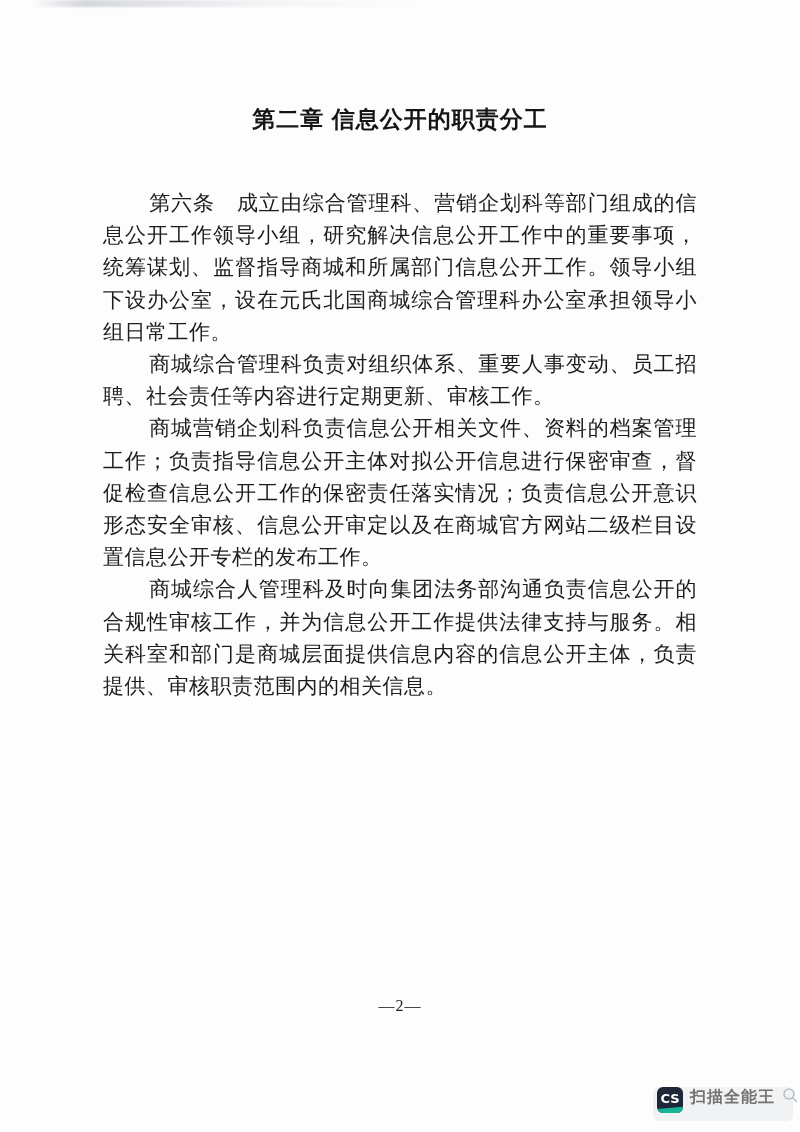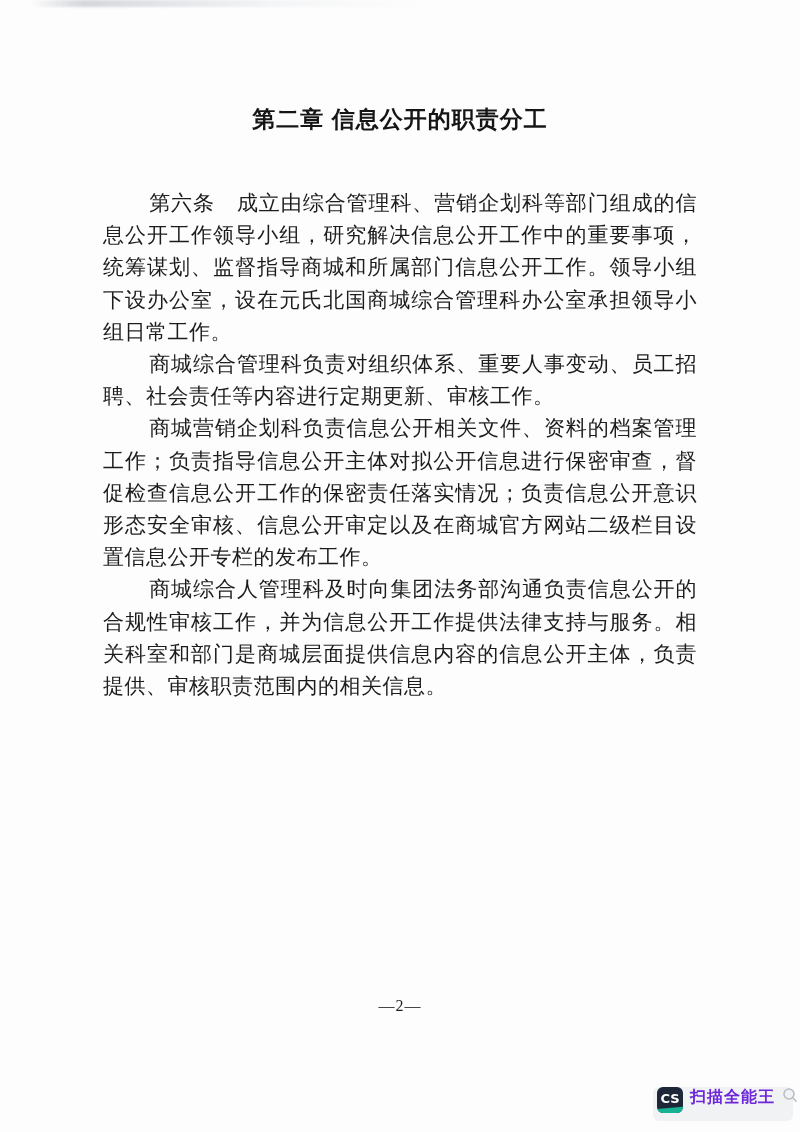"扫描全能王" .cs-label { color: #6d28d9 -> #737373 }
